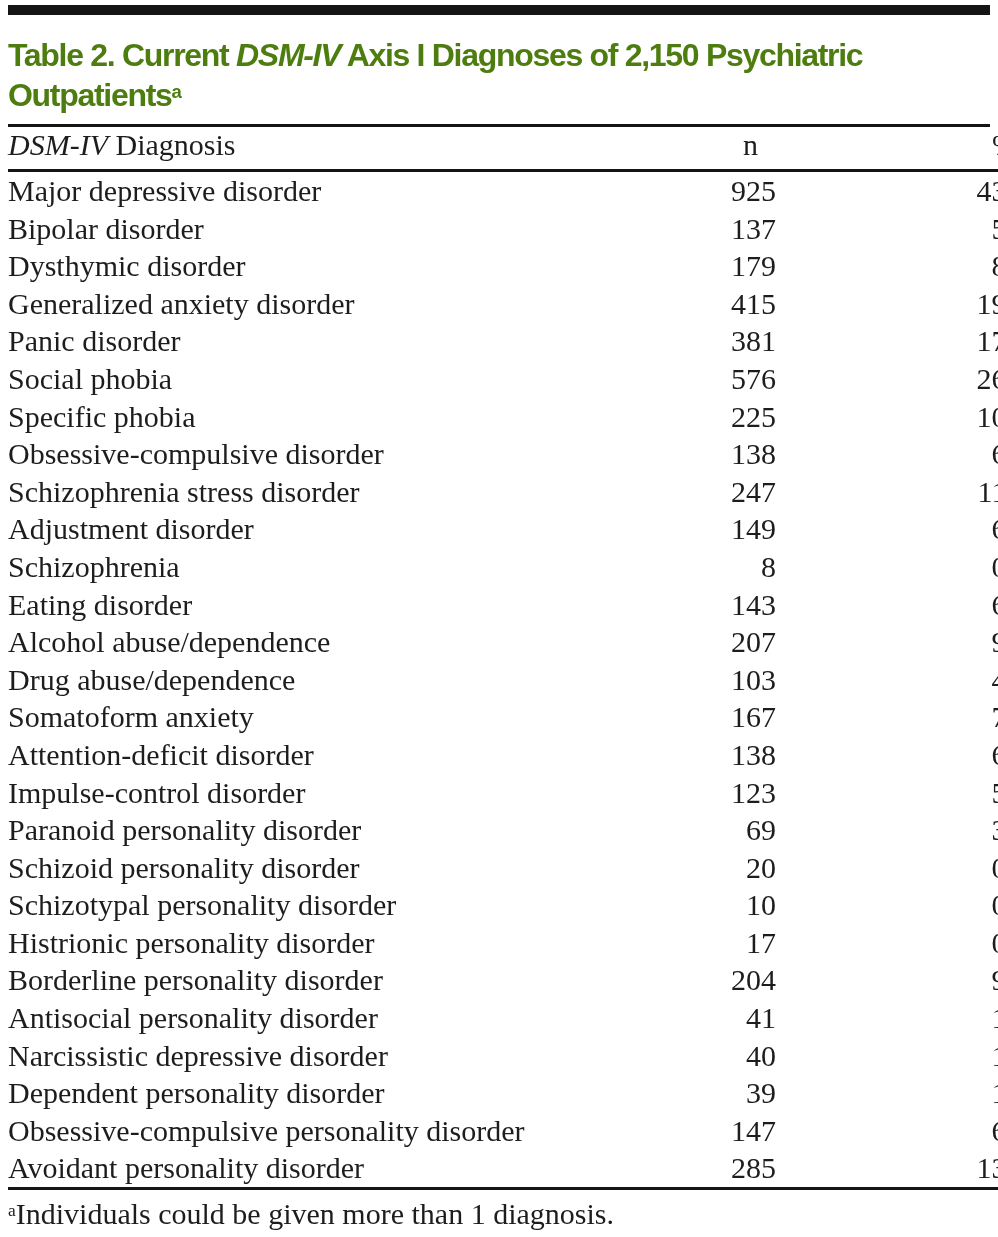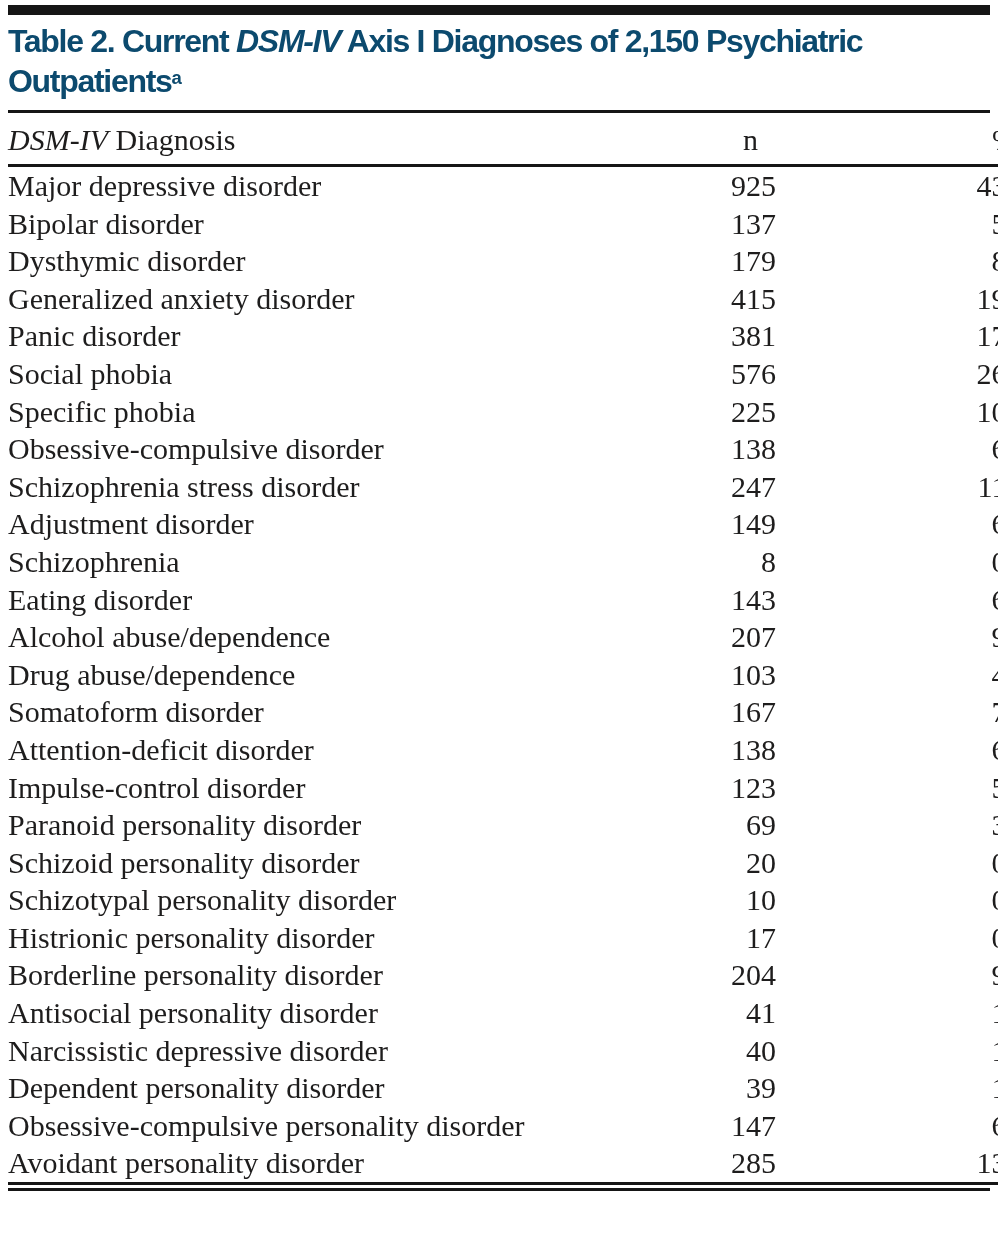"Table 2. Current DSM-IV Axis" .title { color: #0c4a6e -> #4d7c0f; margin: 6px 0 0 0 -> 20px 0 0 0 }
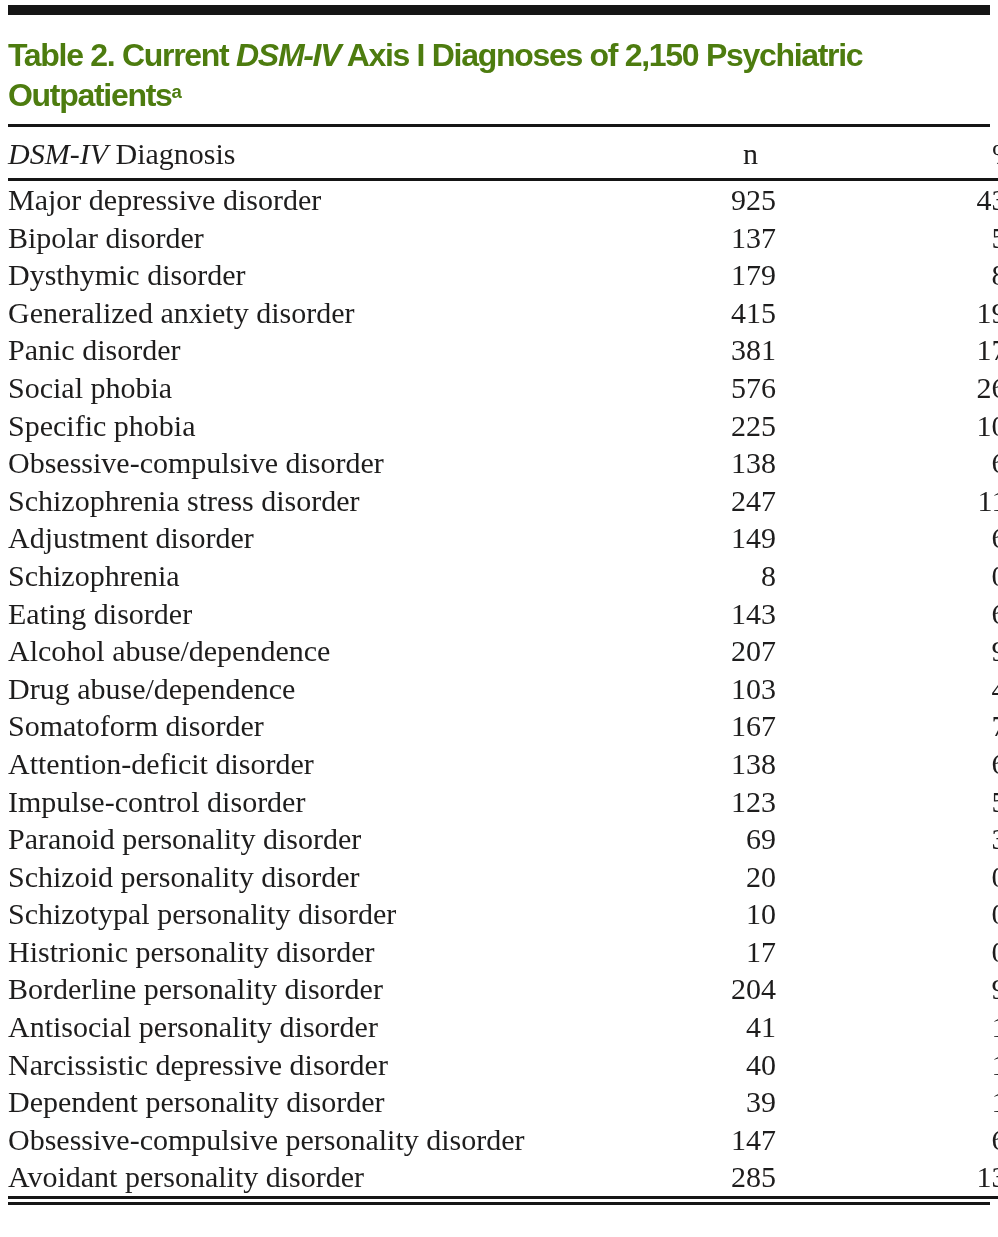"DSM-IV Diagnosis" thead th { padding: 9px 0 6px 0 -> 0 0 6px 0 }
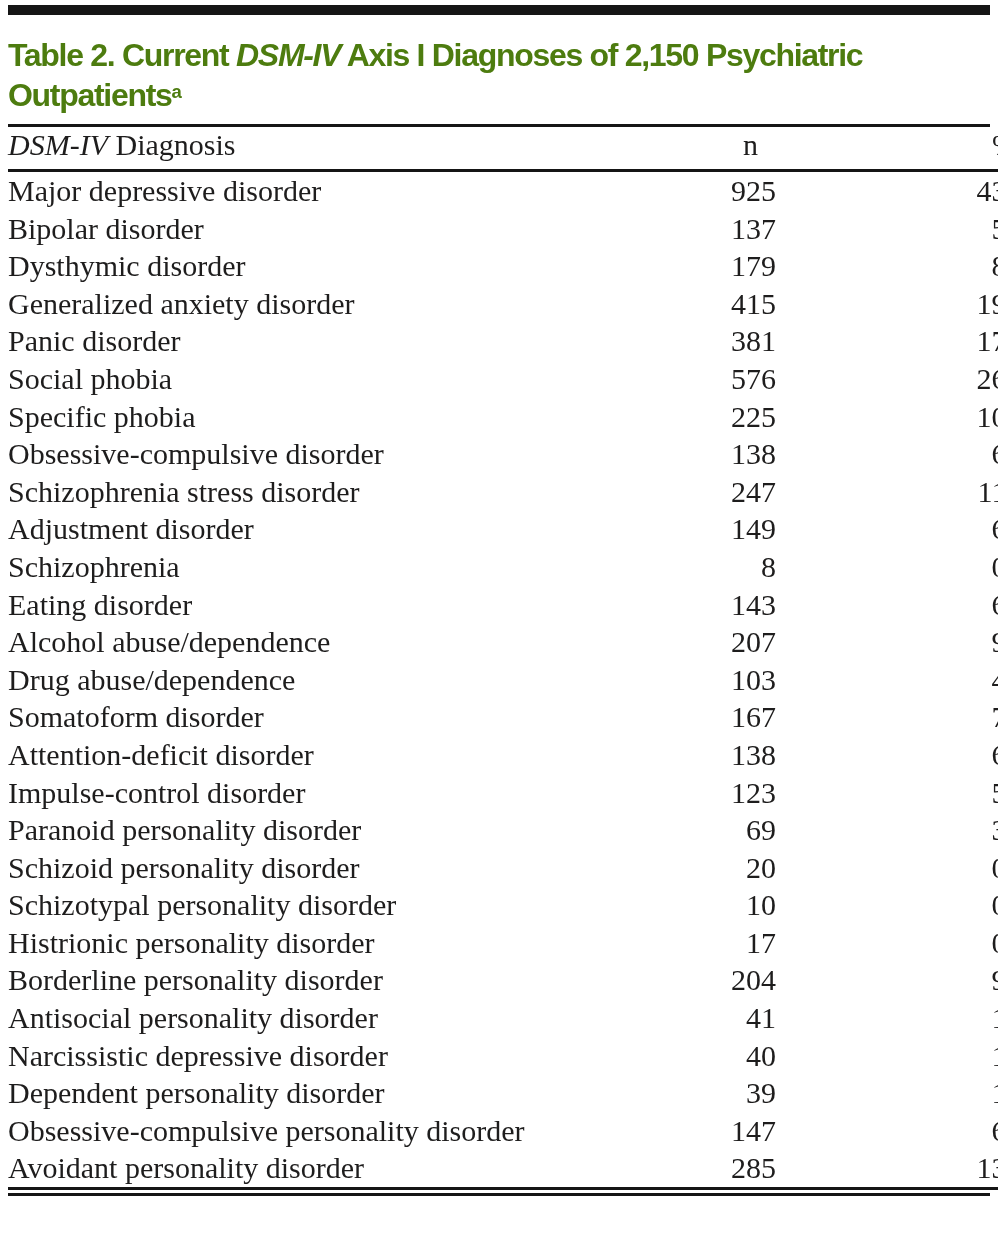"Somatoform disorder" td.col-dx { text: disorder -> anxiety }
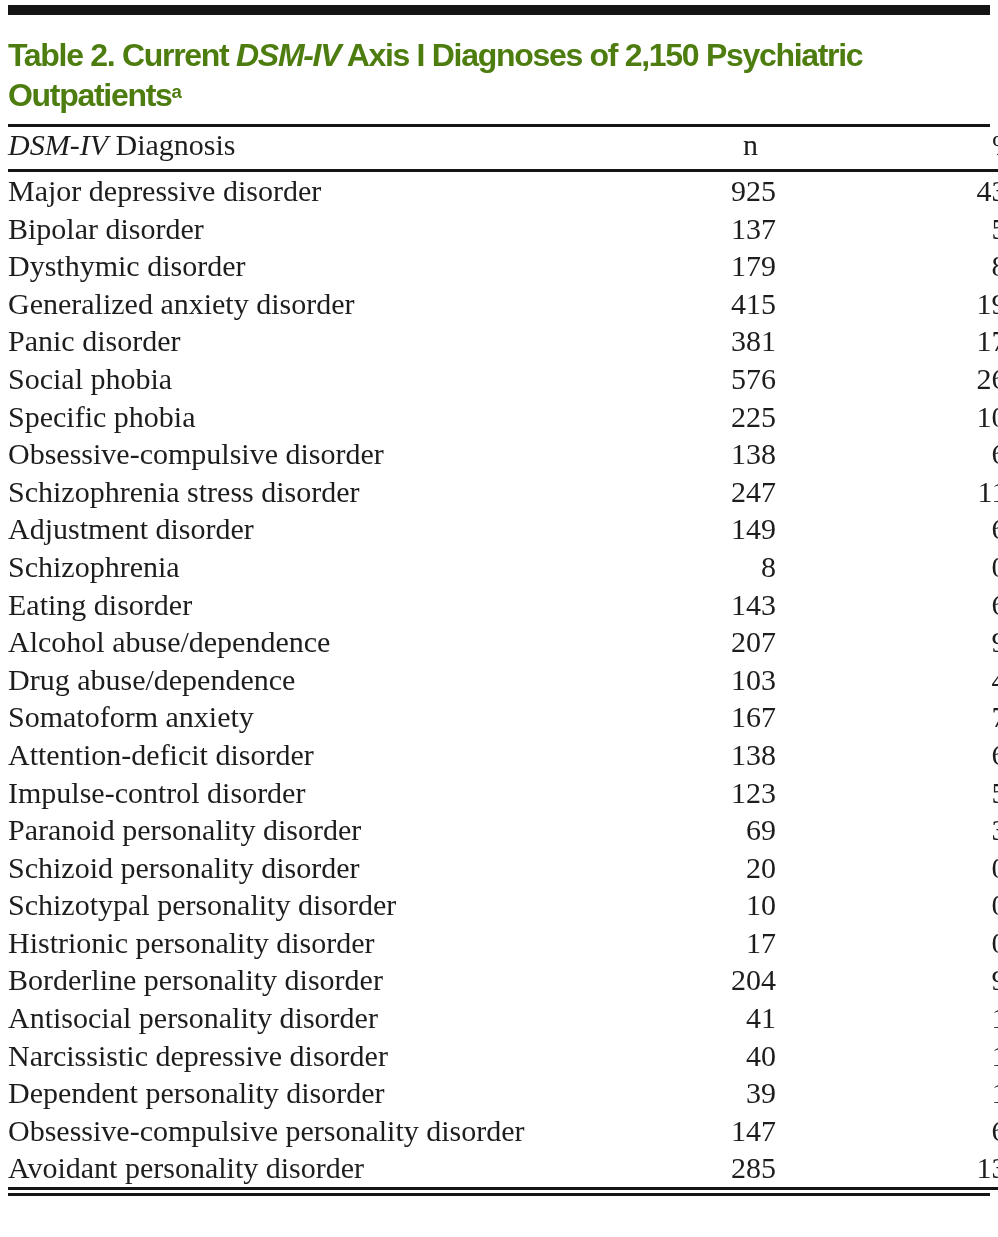"aIndividuals could be given more" div.footnote { html: none -> <div><sup>a</sup><span>Individuals could be given more than 1 diagnosis.</span></div> }
